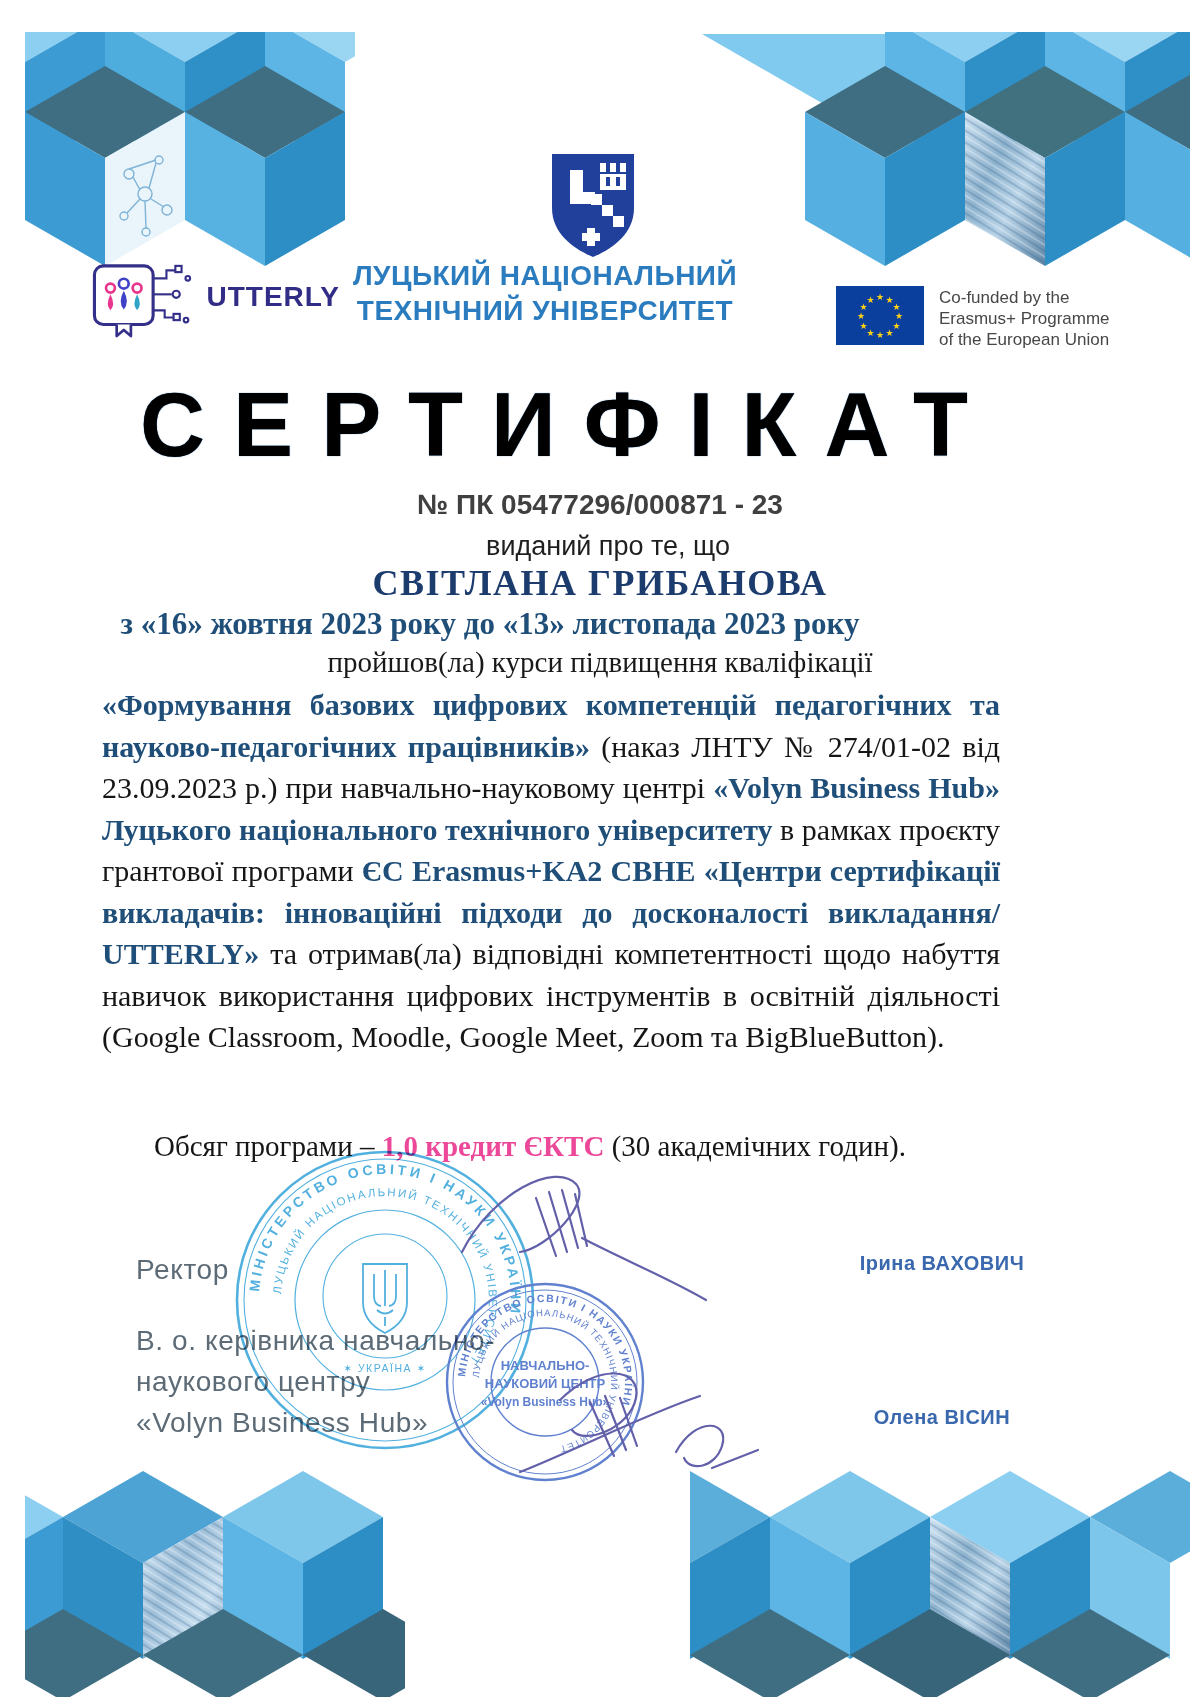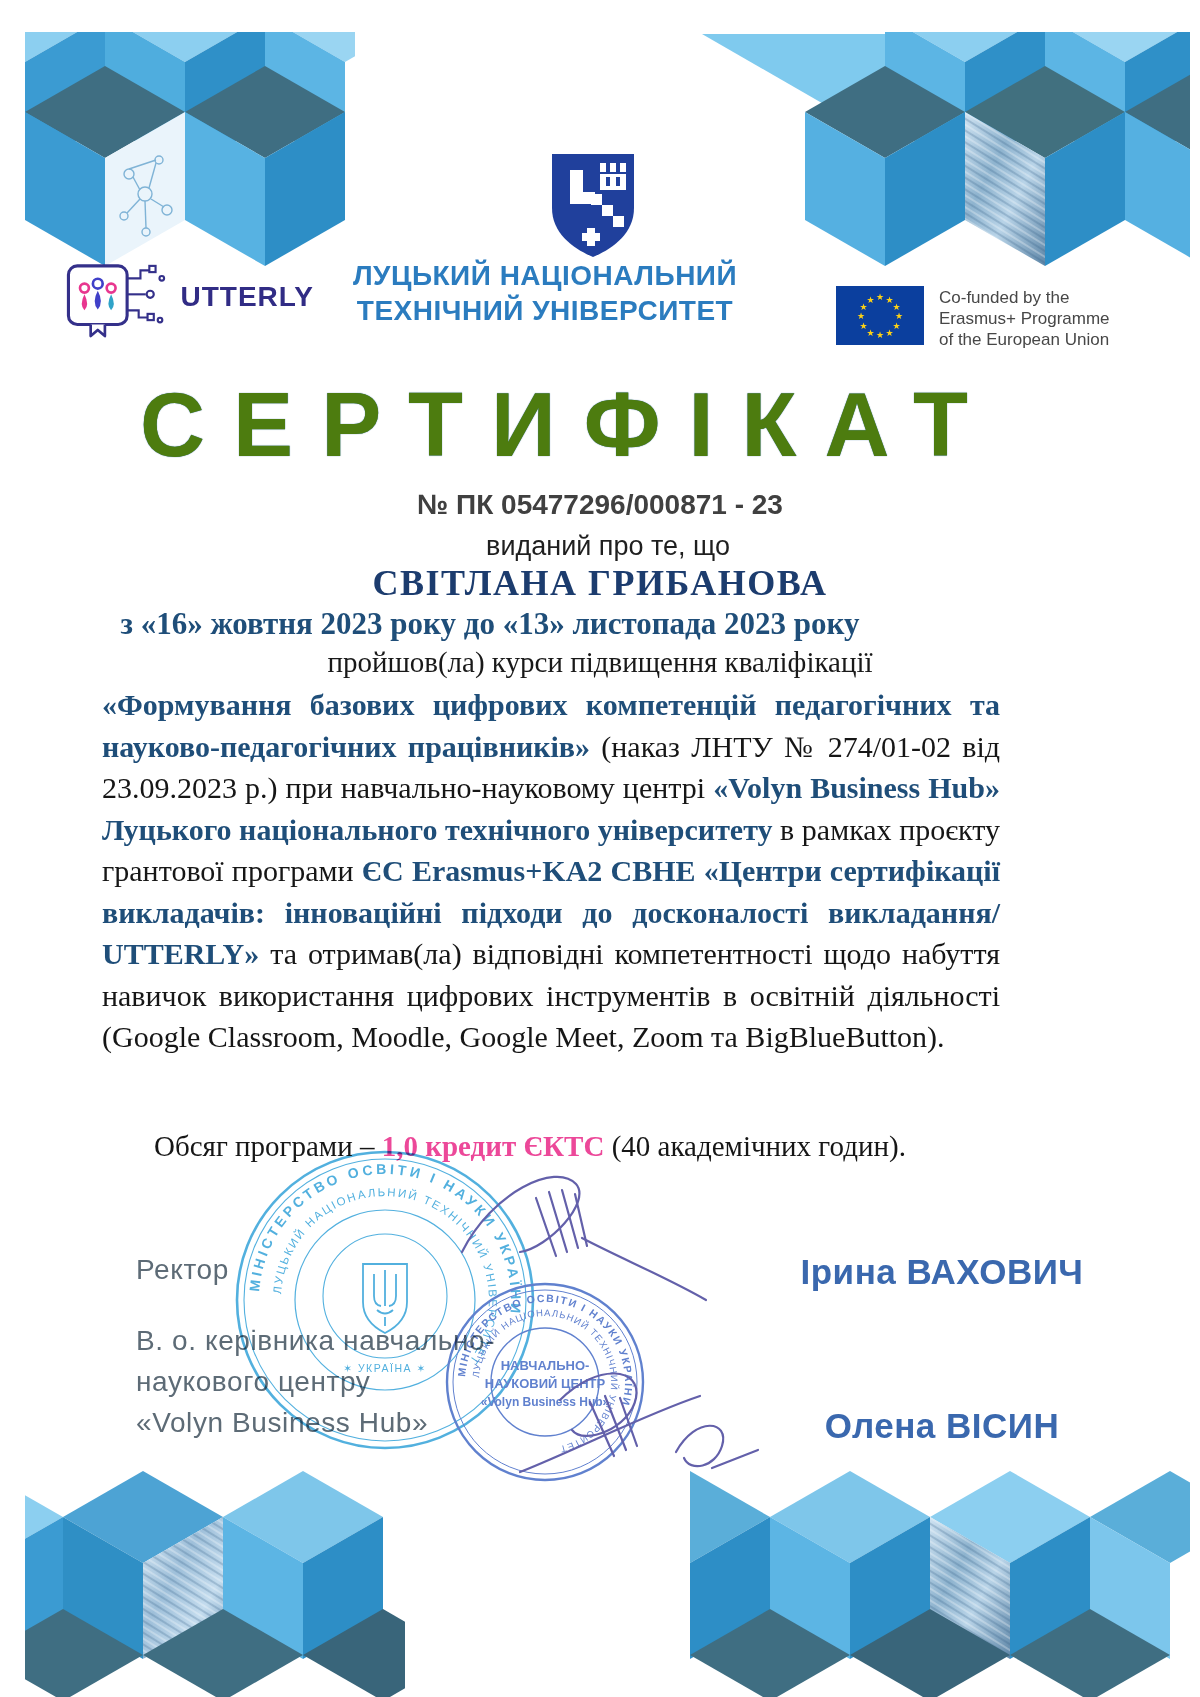"UTTERLY" .utterly { left: 64px -> 90px }
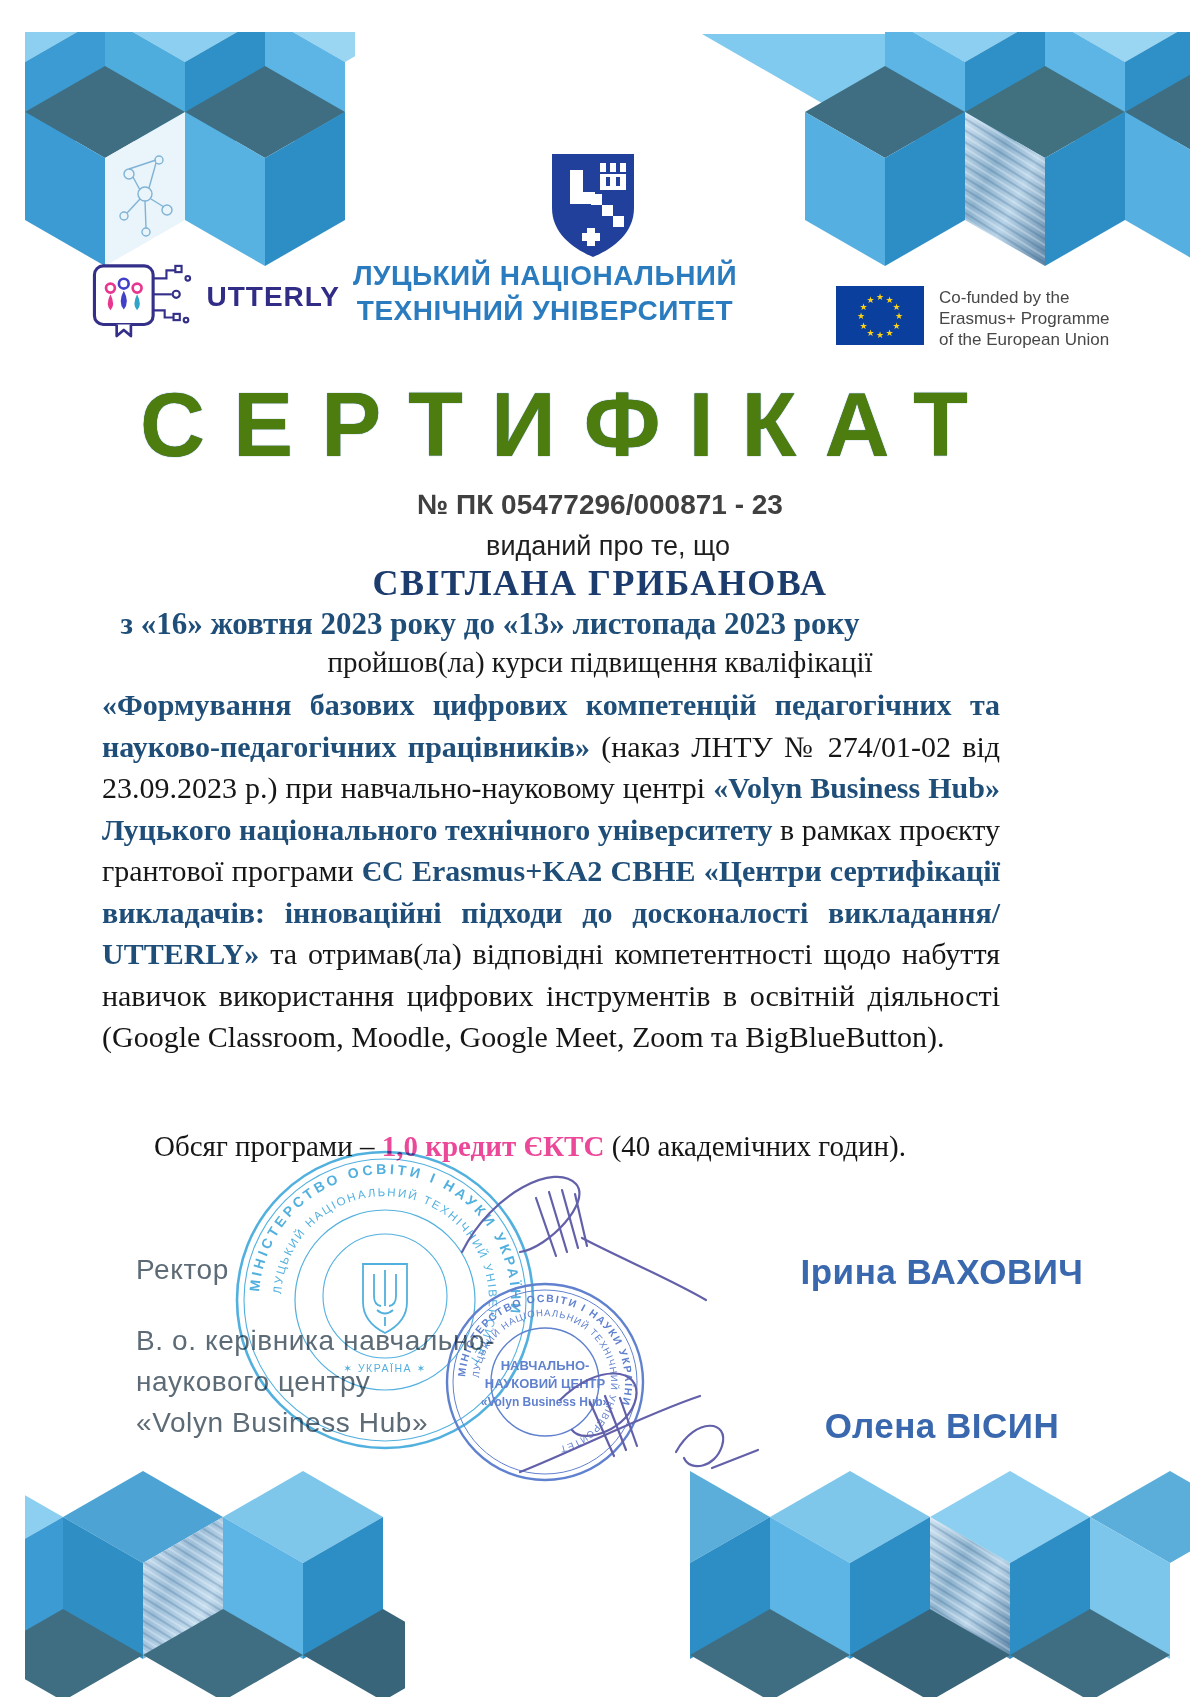"СЕРТИФІКАТ" .title { color: #4d7c0f -> #000000 }
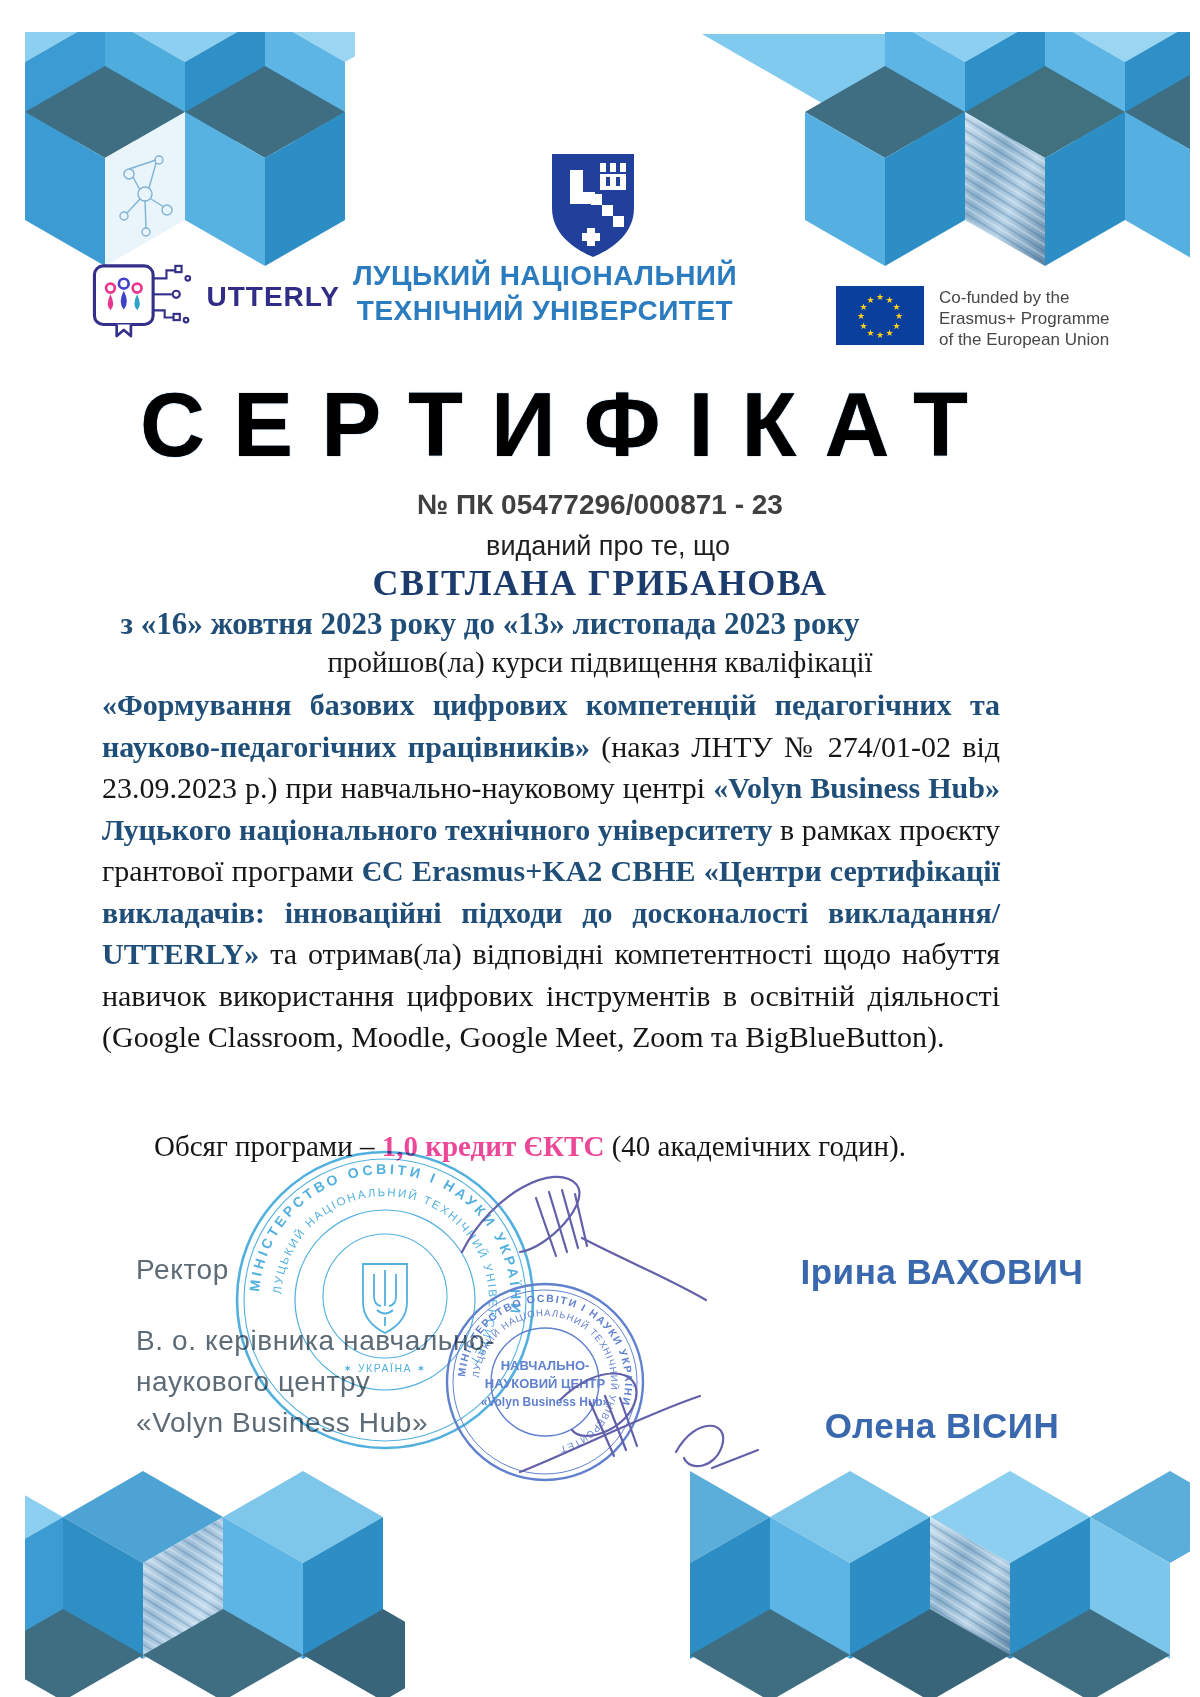"(40 академічних годин)." span { text: 40 -> 30 }
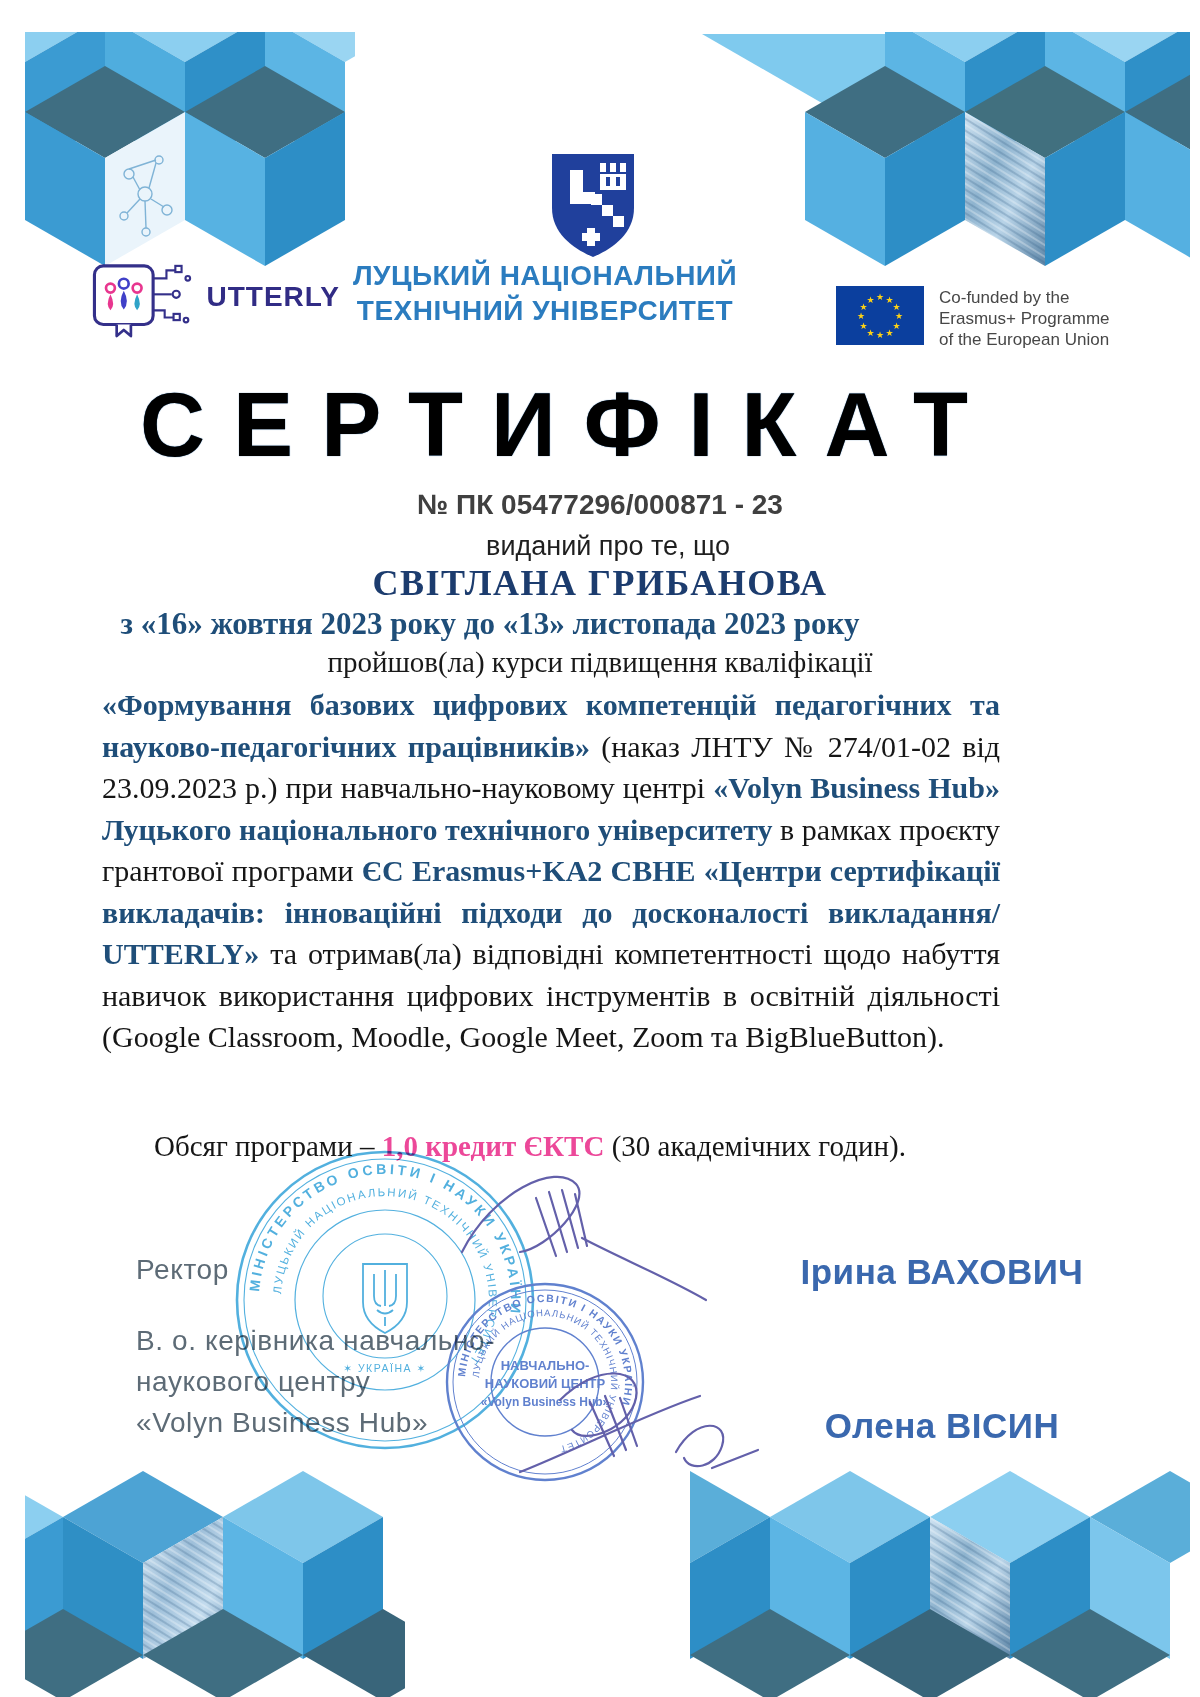"Ірина ВАХОВИЧ" .sig-name { font-size: 35px -> 20px }
